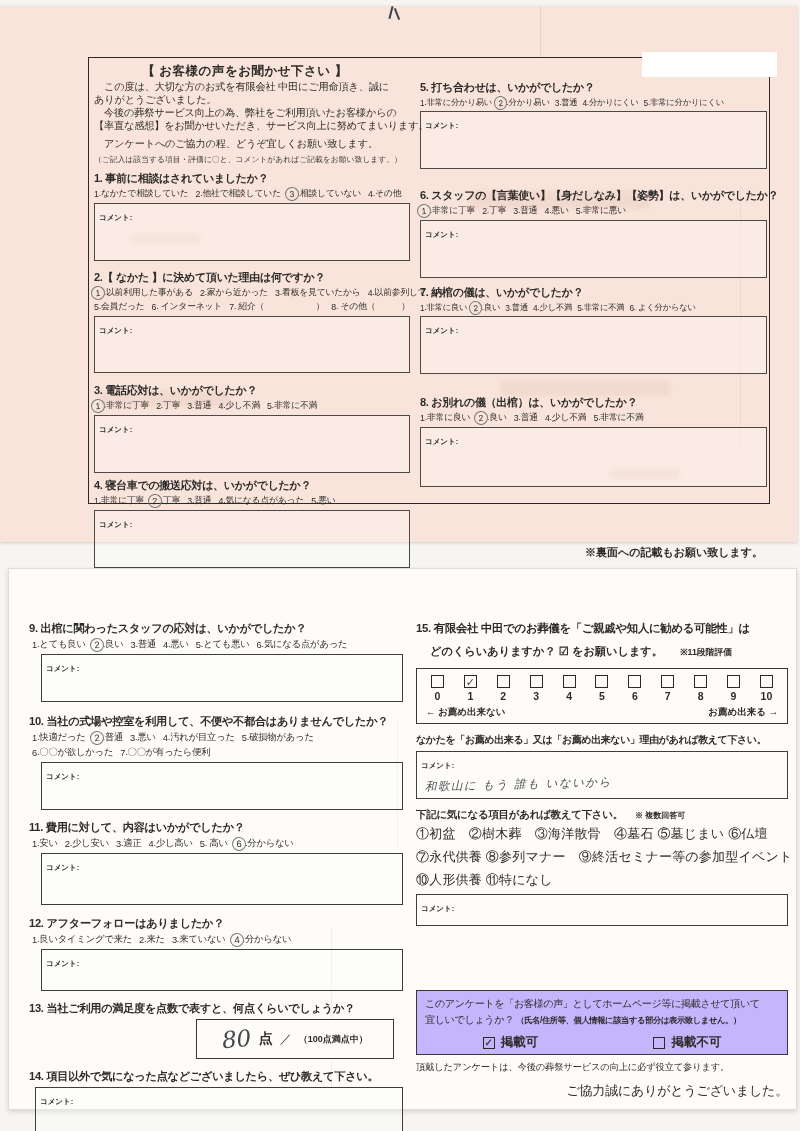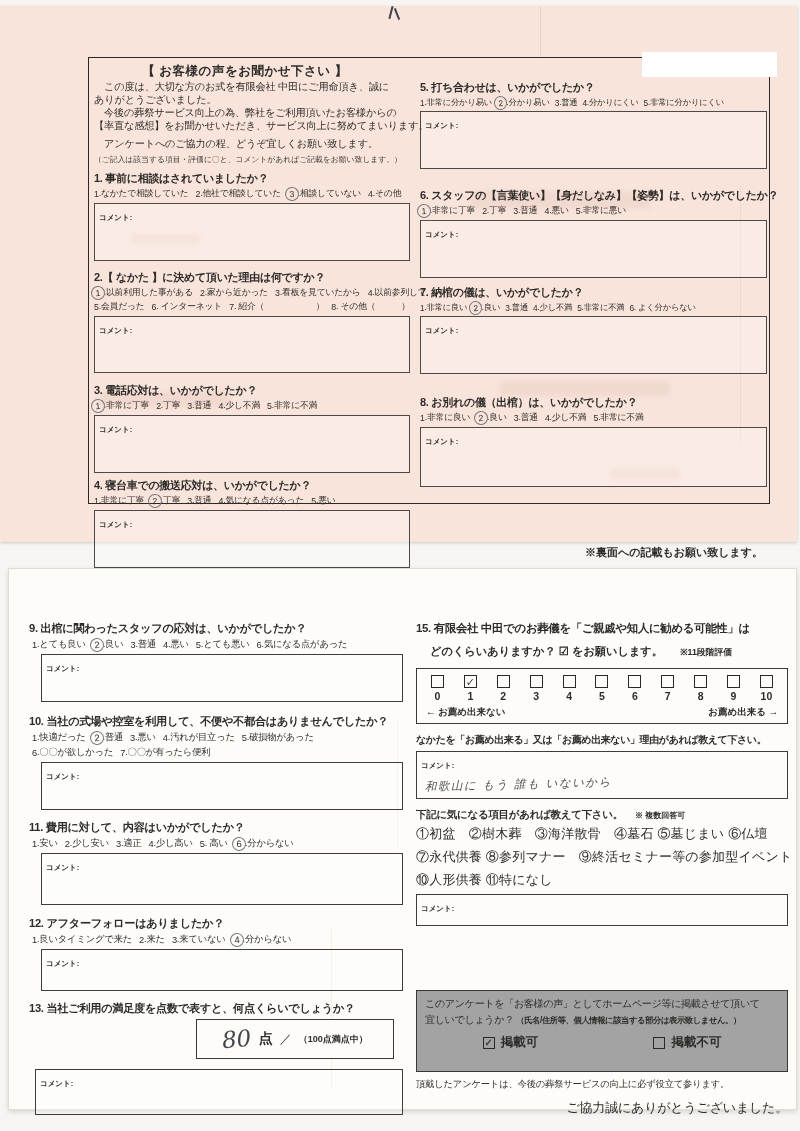"このアンケートを「お客様の声」としてホームページ等に掲載させて頂いて" .publish-box { background: #a3a3a3 -> #c4b5fd; padding: 6px 8px 18px -> 6px 8px 1px }
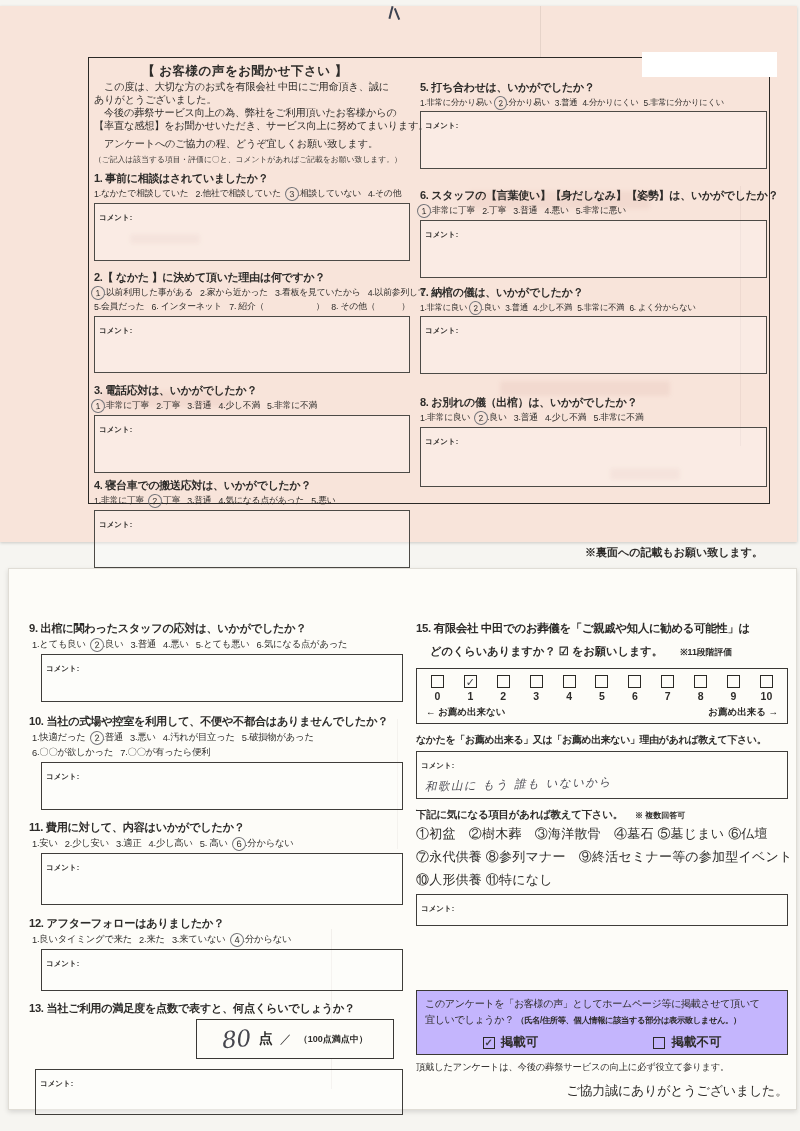"14. 項目以外で気になった点などございましたら、ぜひ教えて下さい。" div.q-title { html: none -> <div>14. 項目以外で気になった点などございましたら、ぜひ教えて下さい。</div> }
